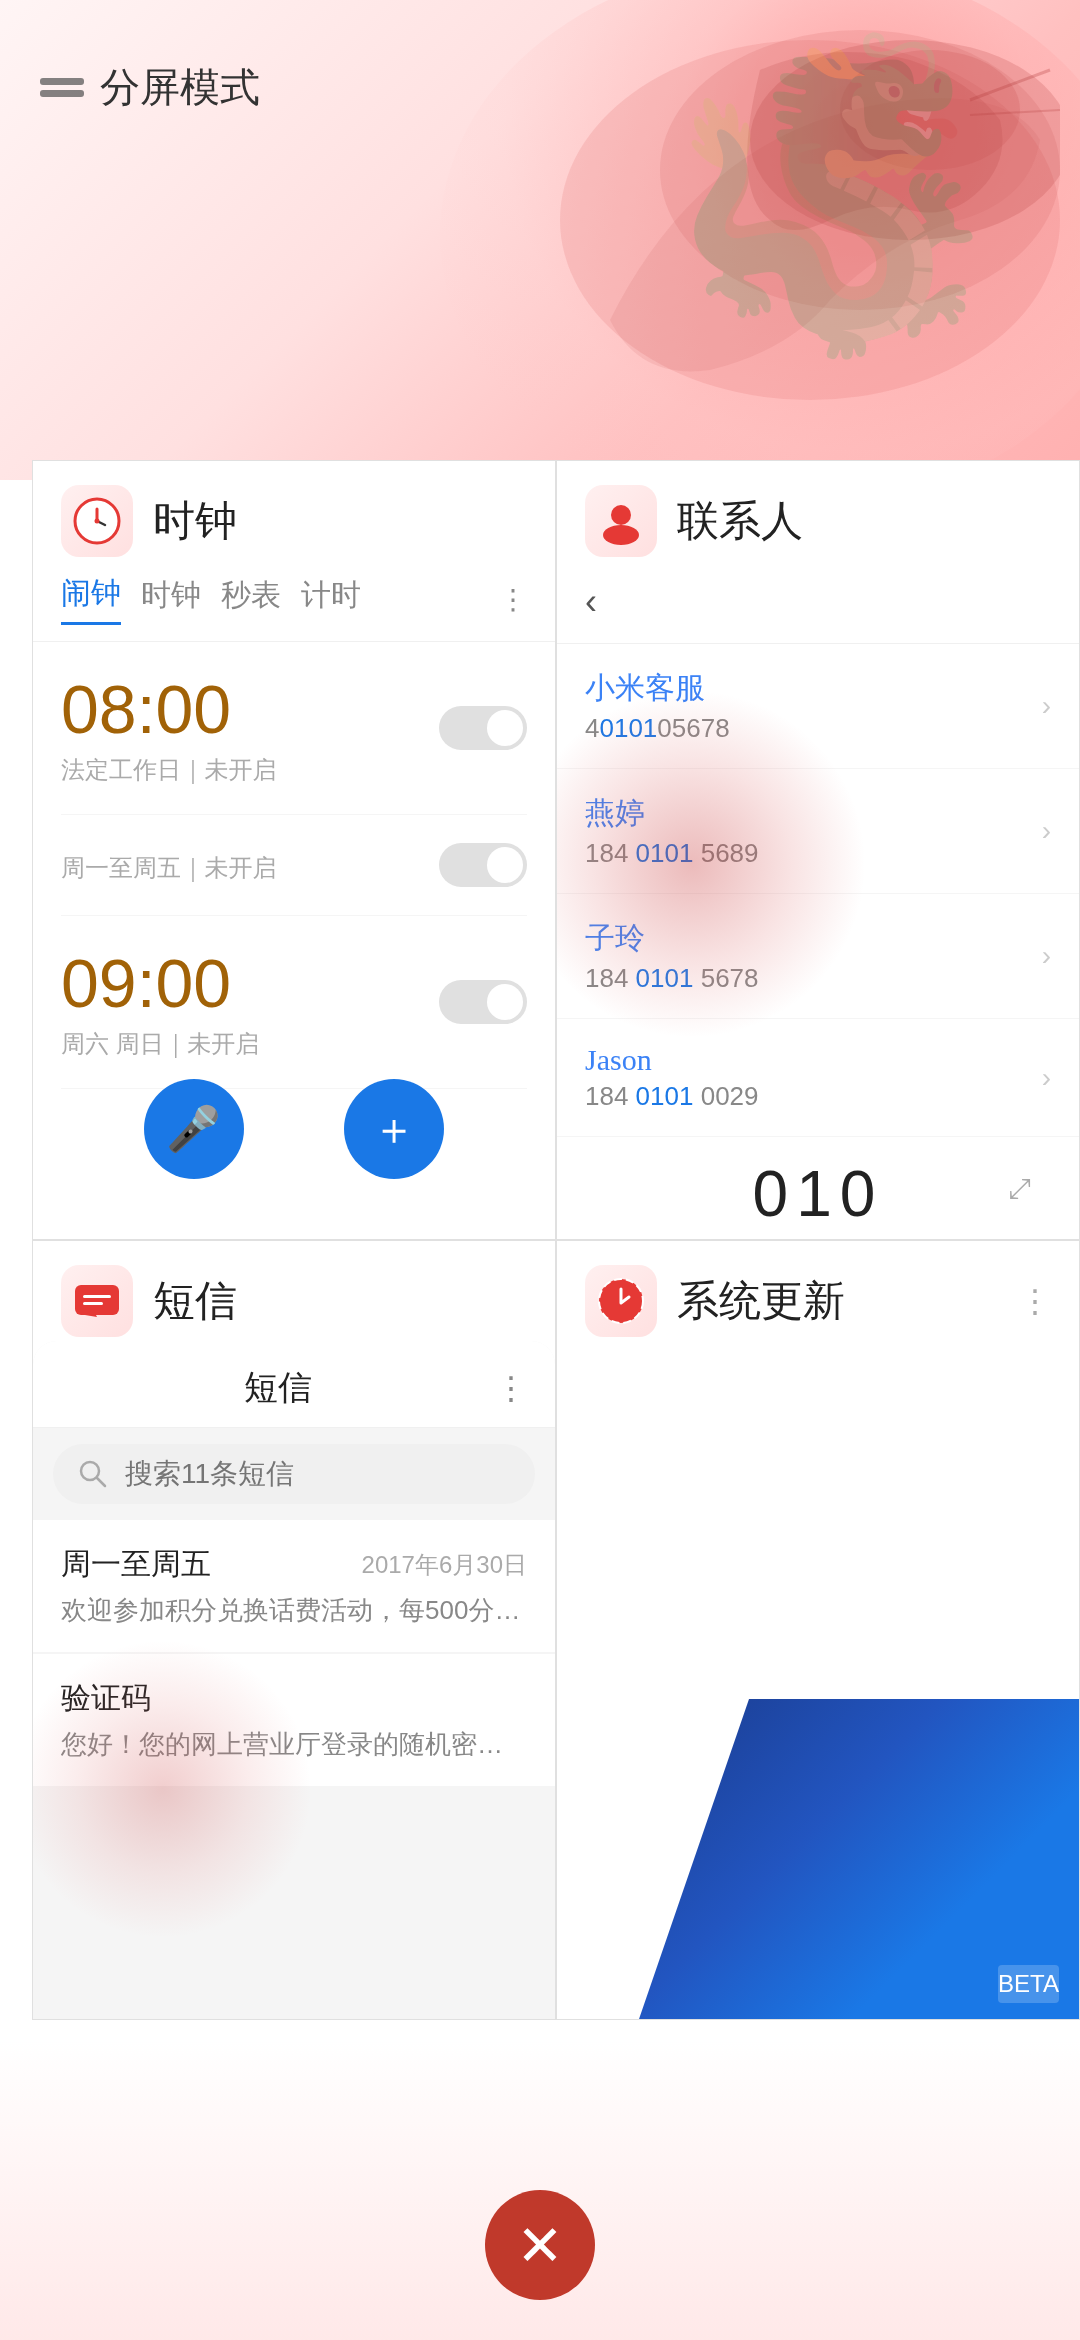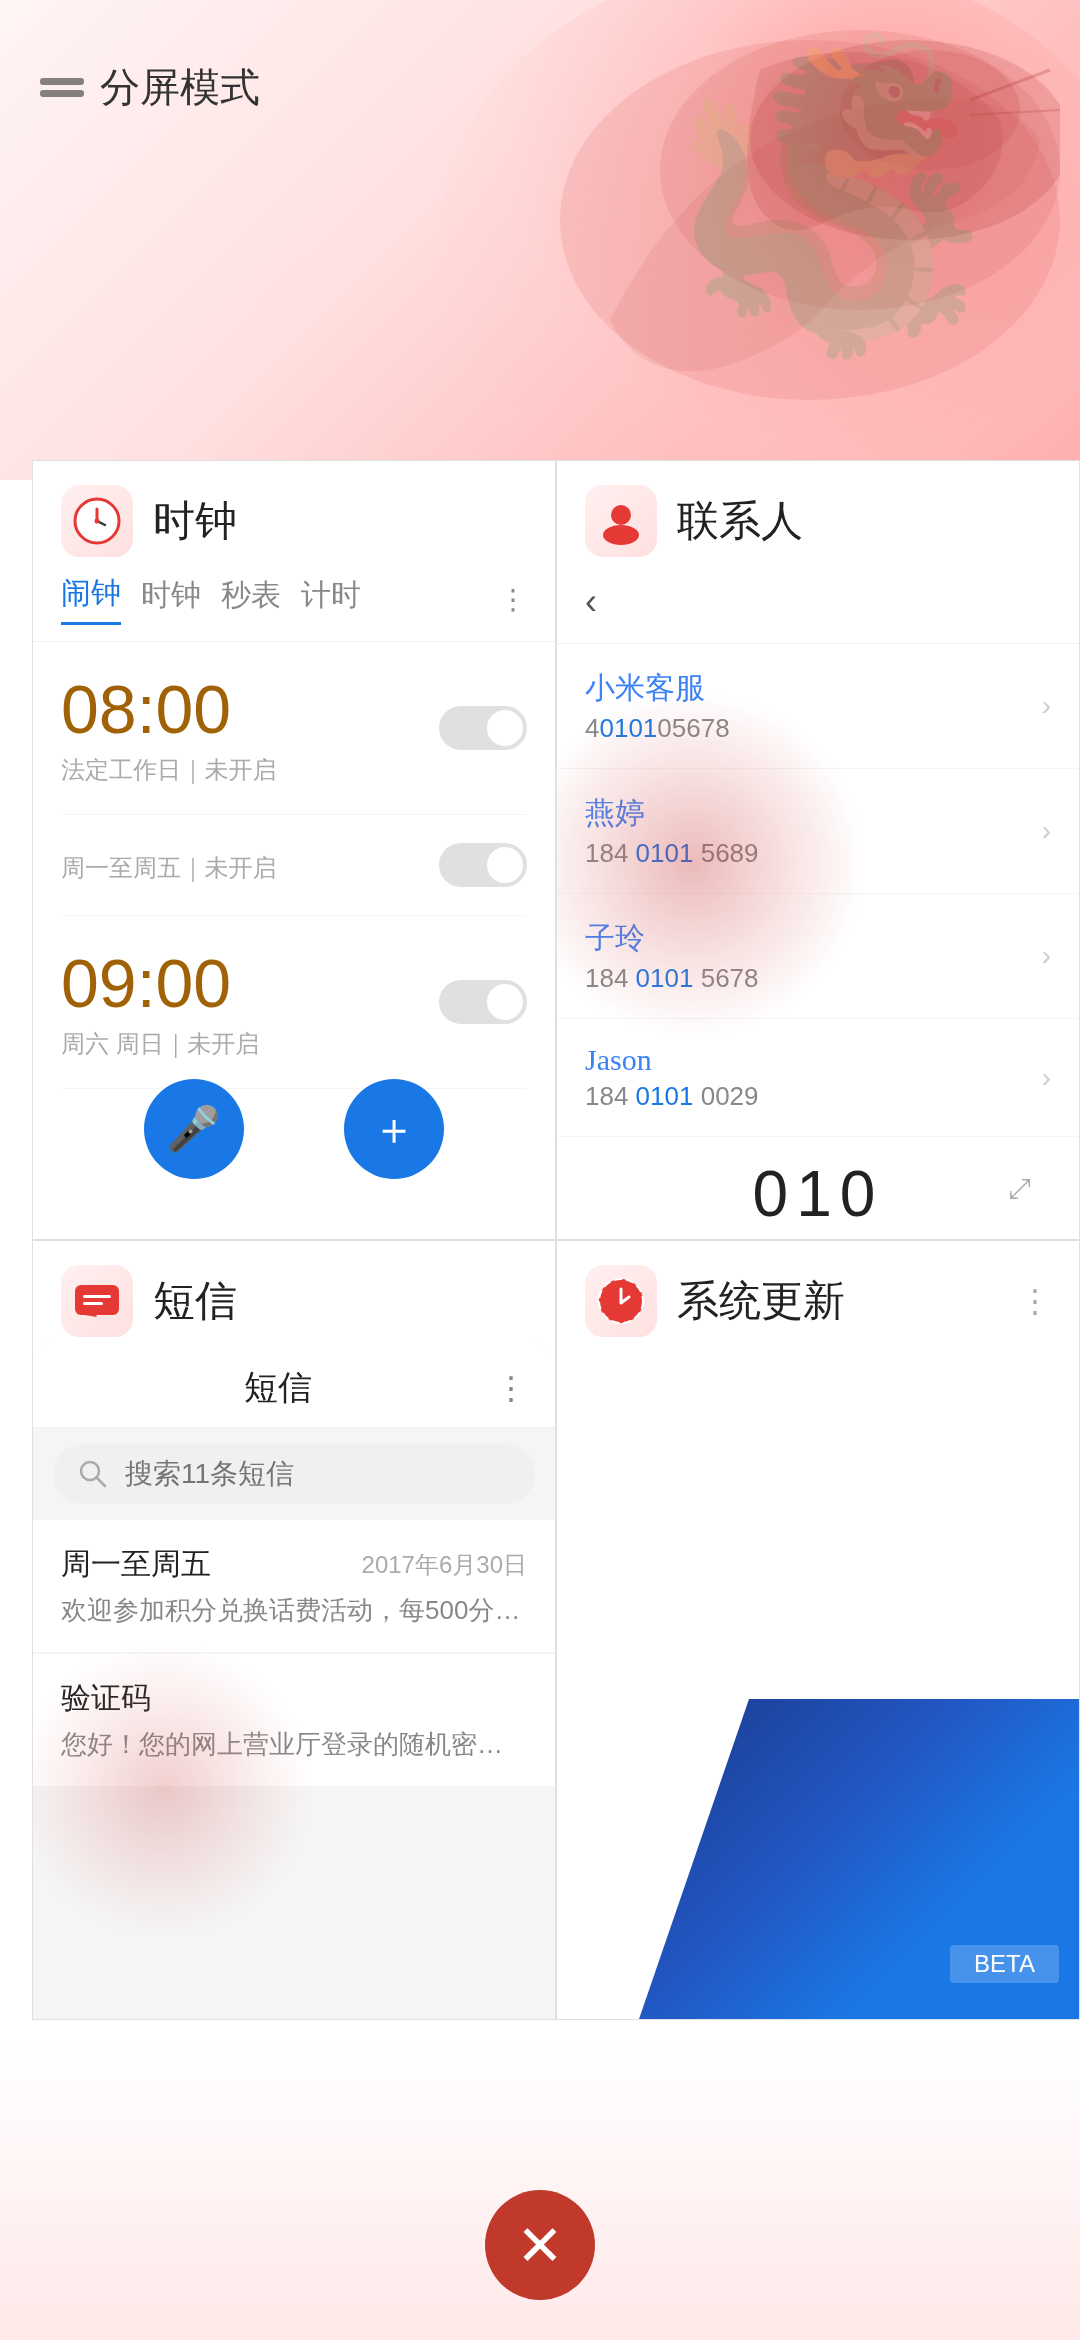"BETA" div { bottom: 36px -> 16px; padding: 5px 24px -> 5px 0 }
